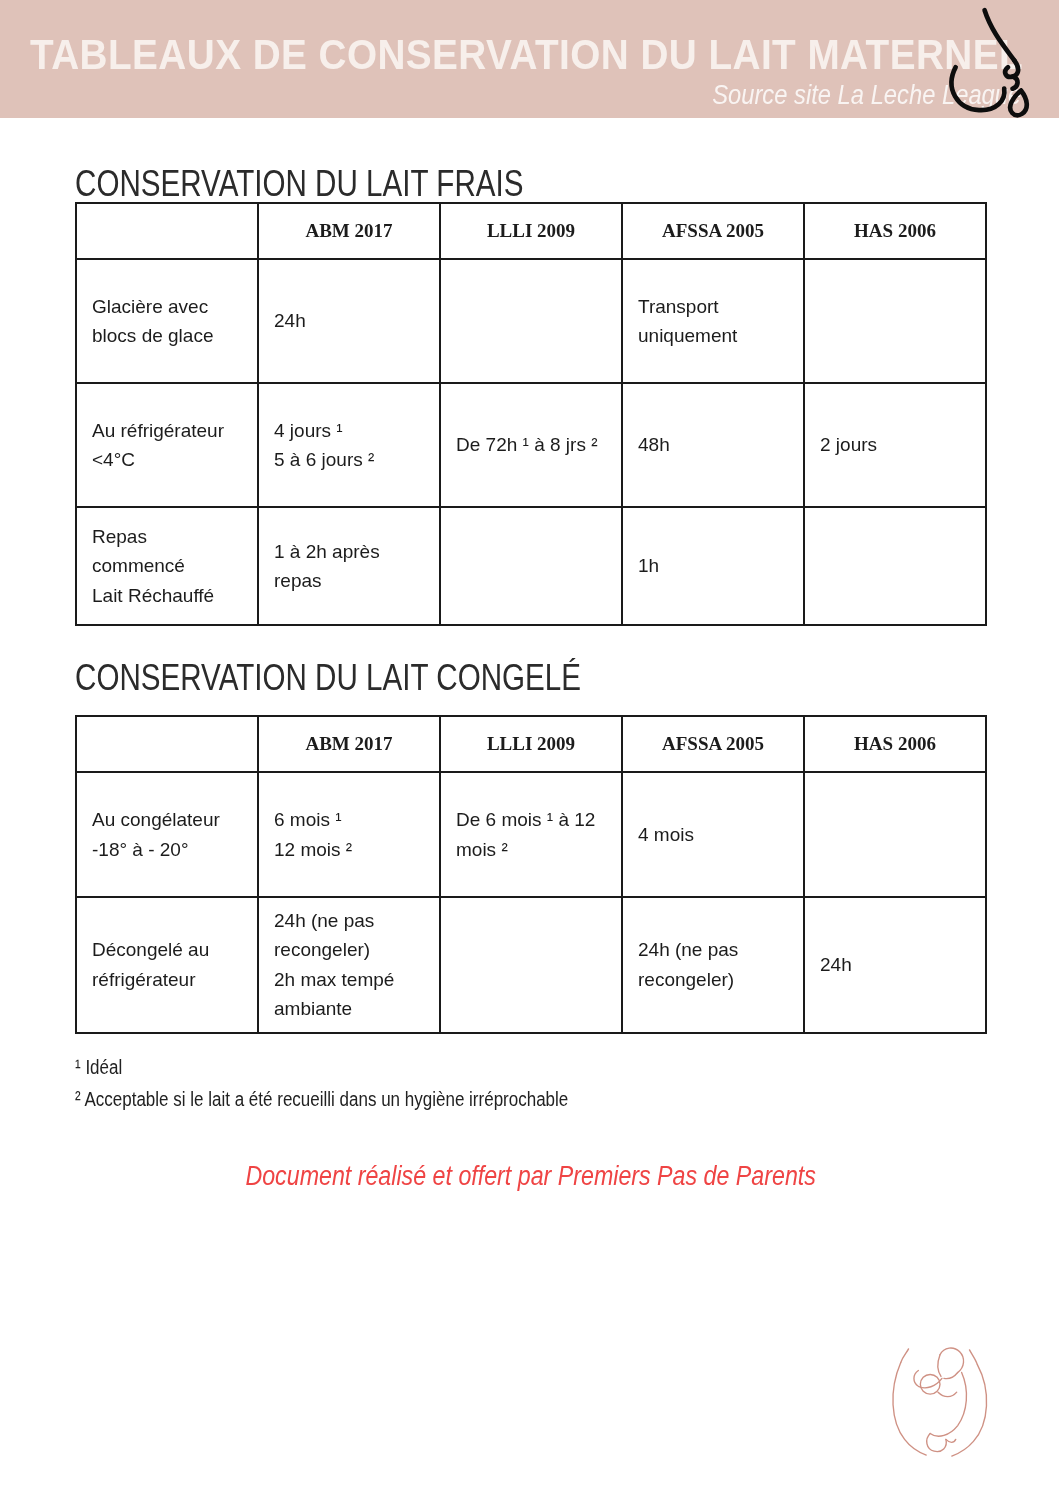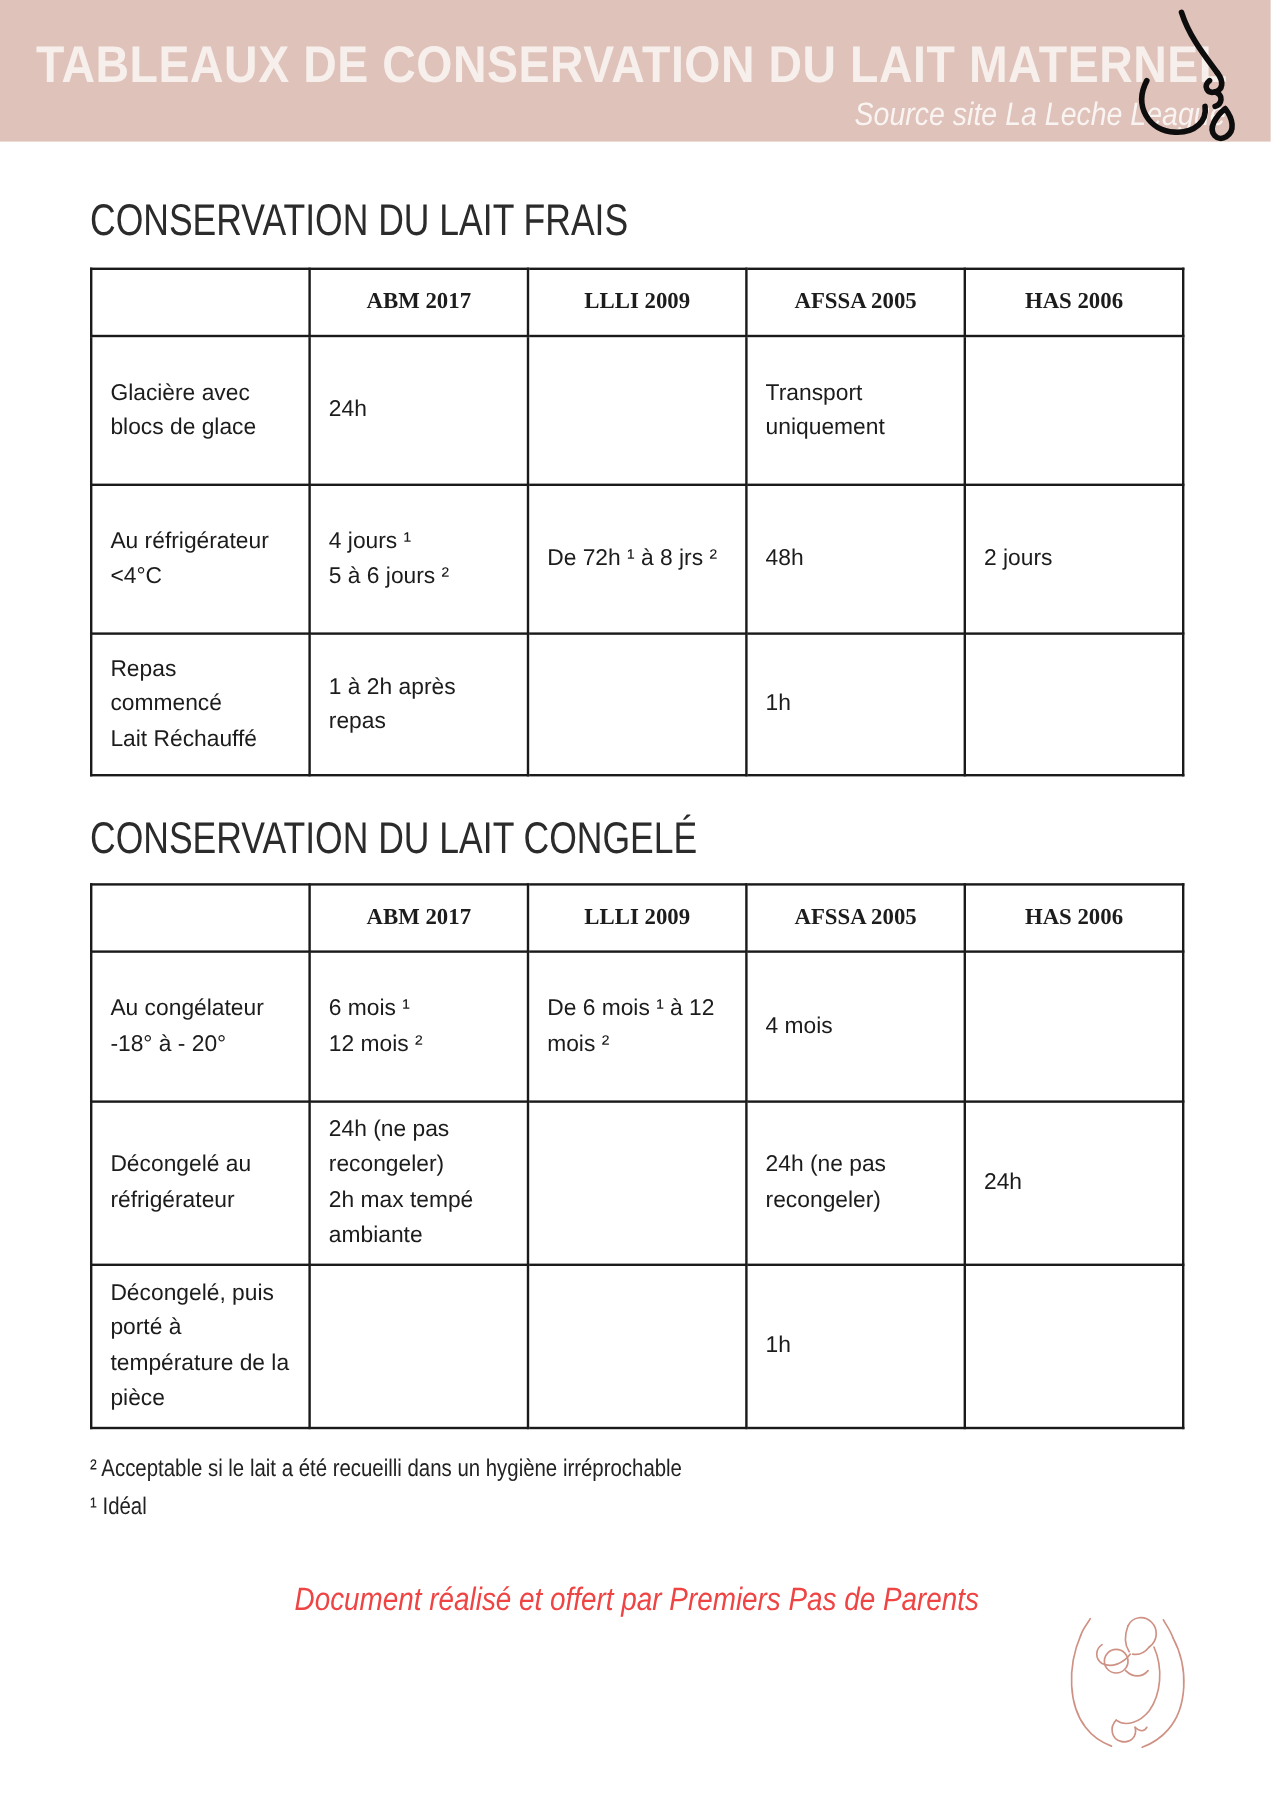"CONSERVATION DU LAIT FRAIS" .h2-frais { padding-bottom: 21px -> none }
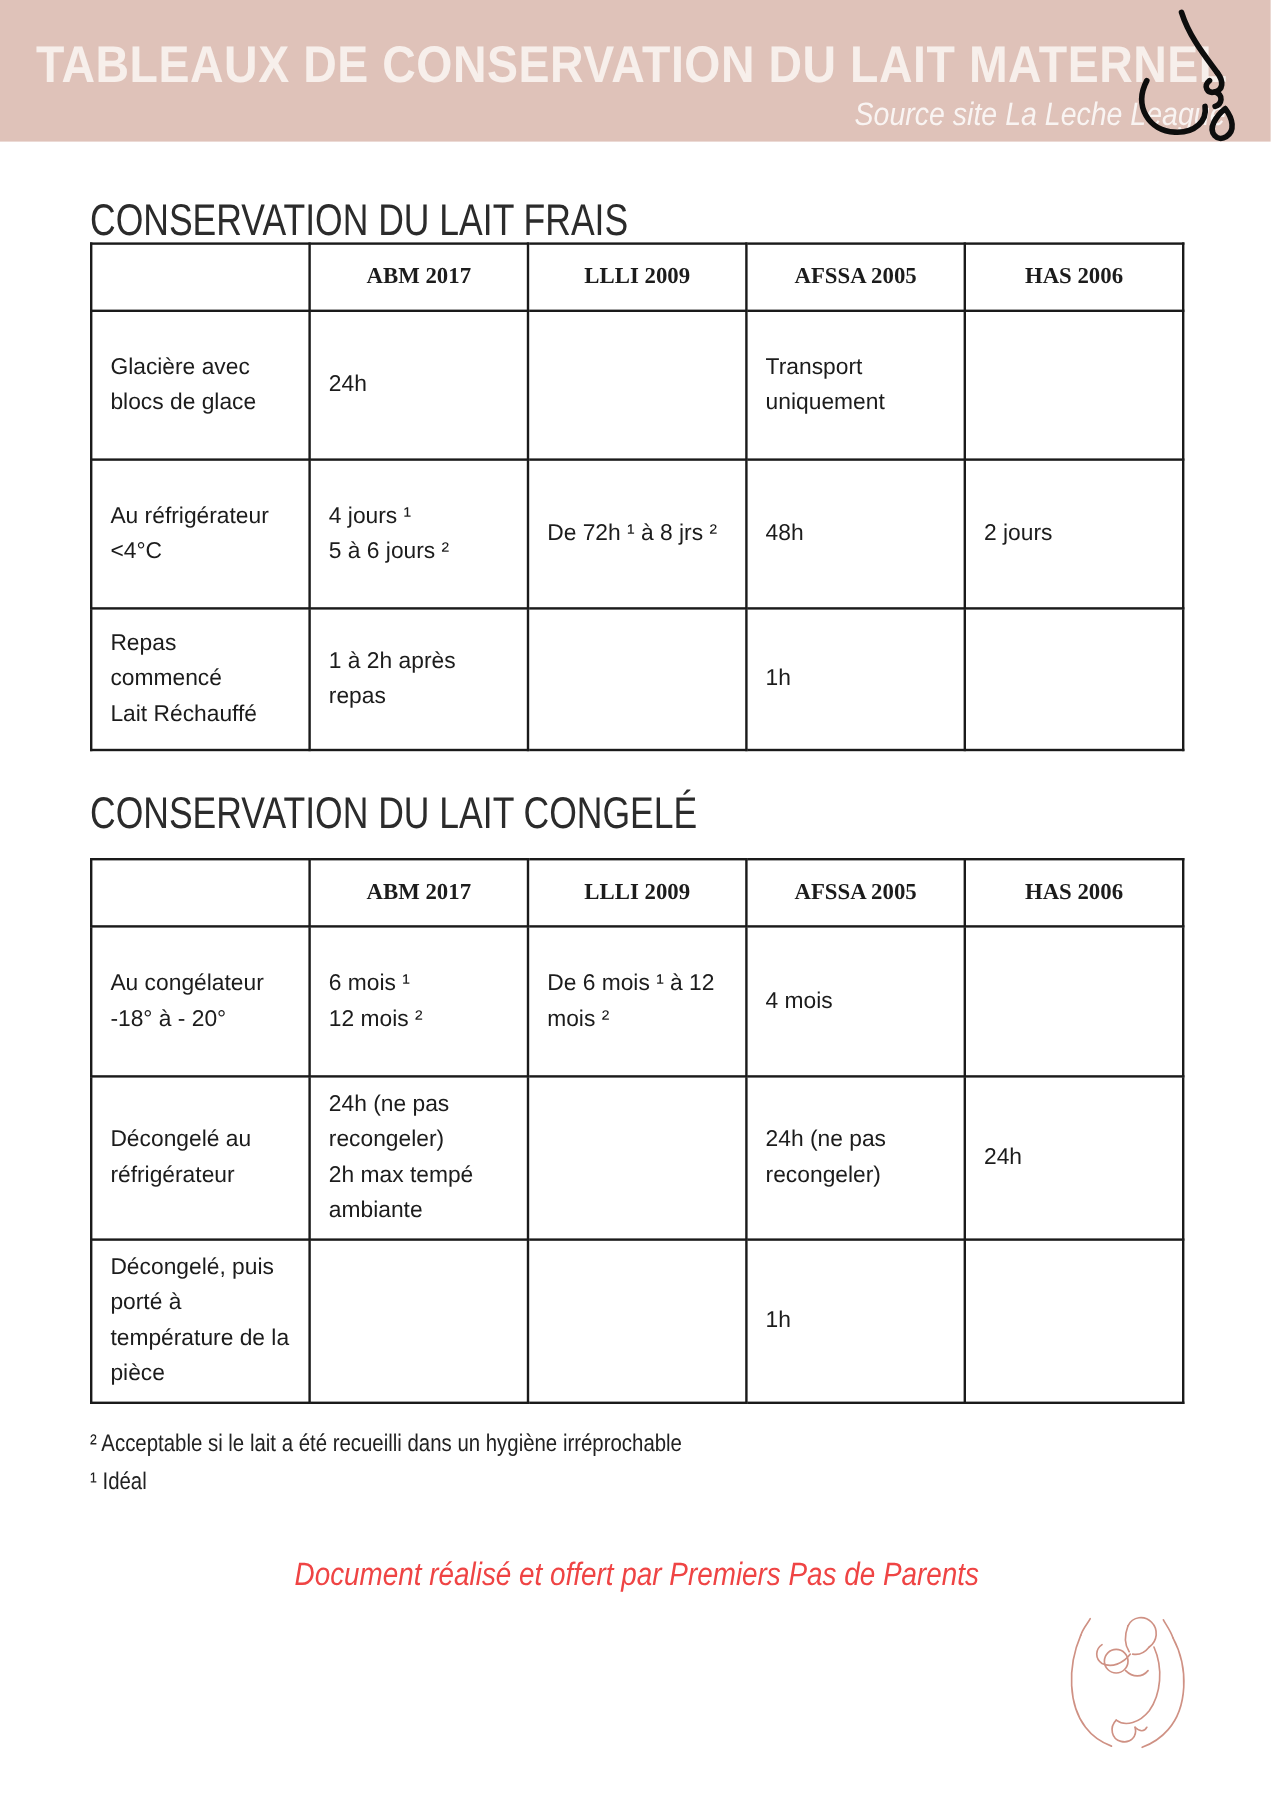"Décongelé, puis" tr.rh-128 { html: <tr> <td>Décongelé, puis porté à température de la pièce</td> <td></td> <td></td> <td>1h</td> <td></td> </tr> -> none }
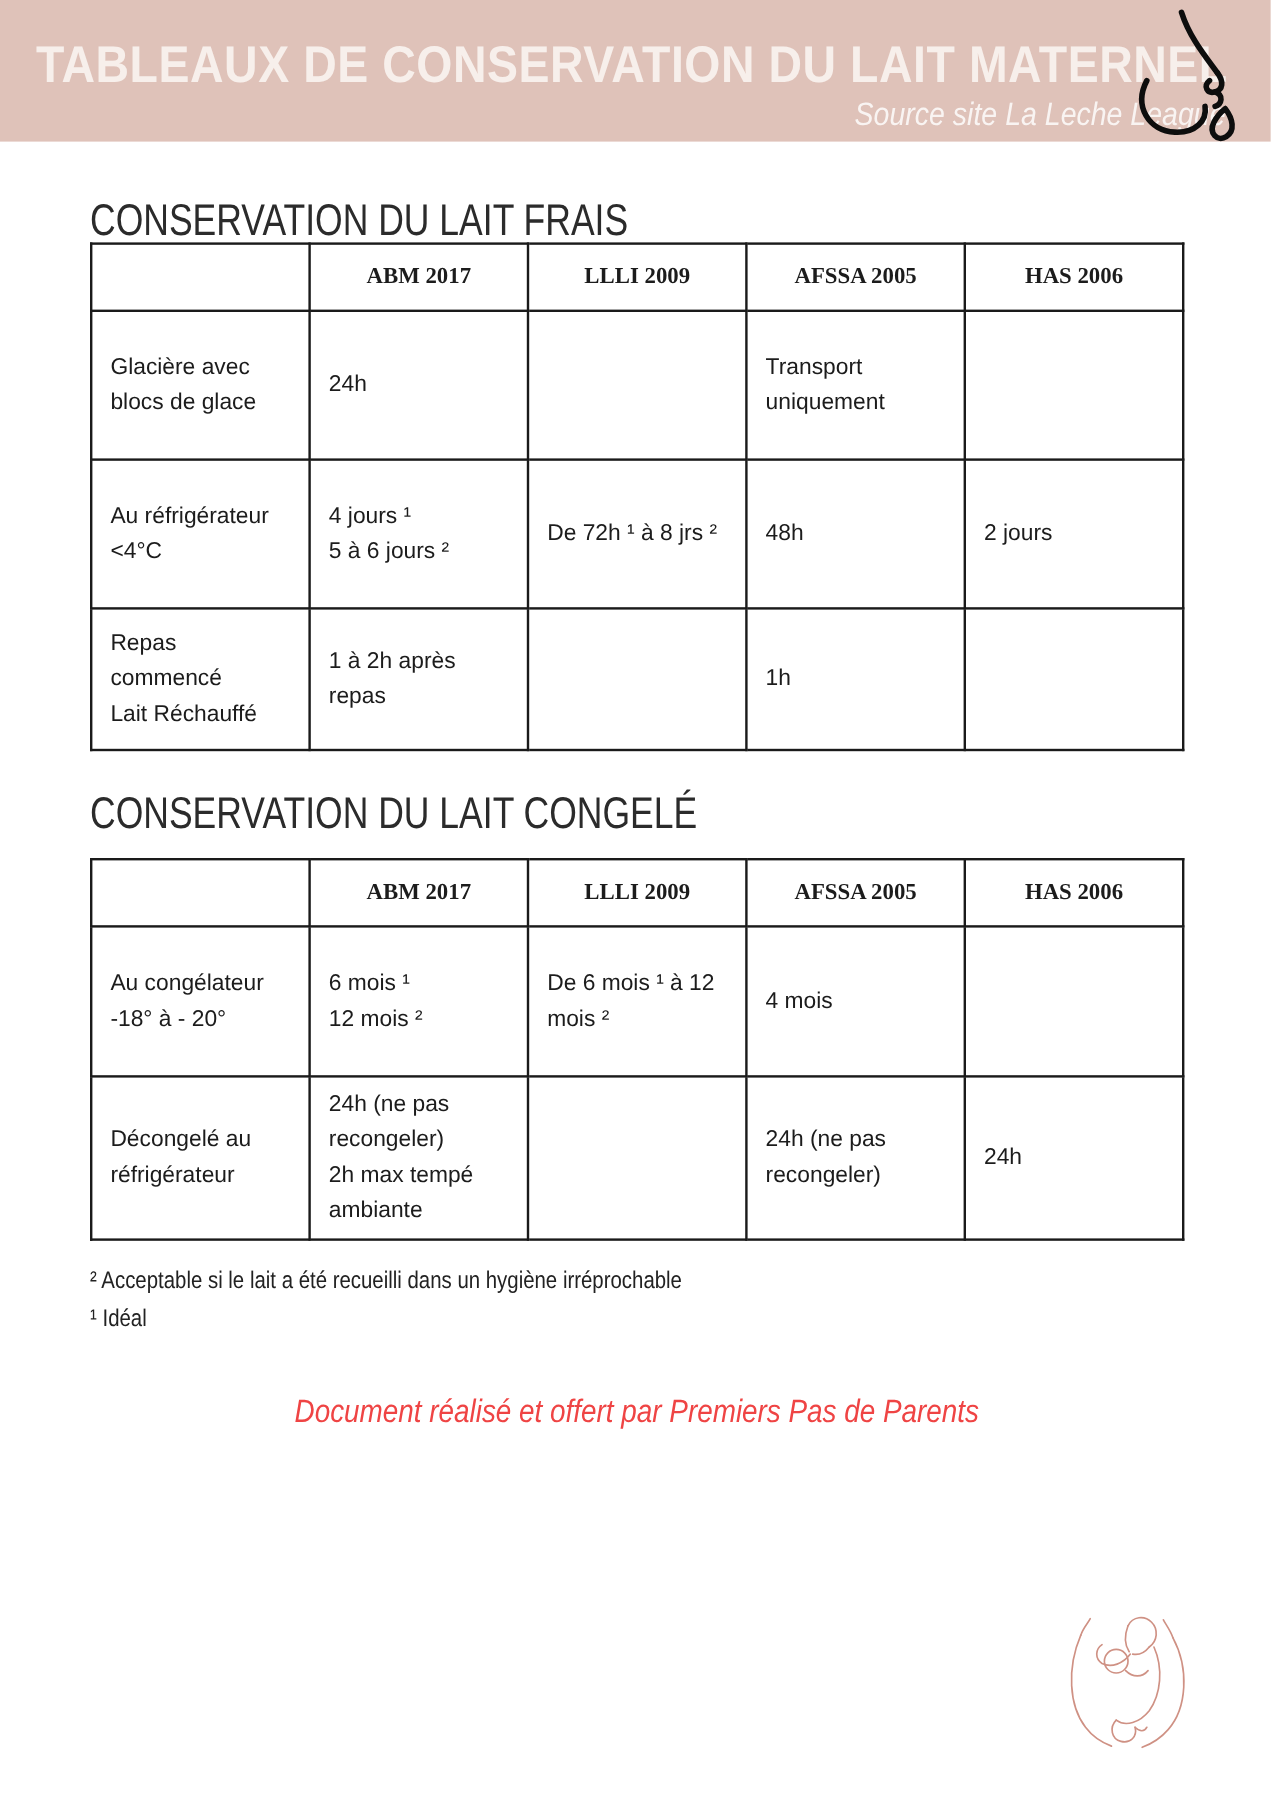"² Acceptable si le lait" p { order: before "¹ Idéal" -> after "¹ Idéal" }
